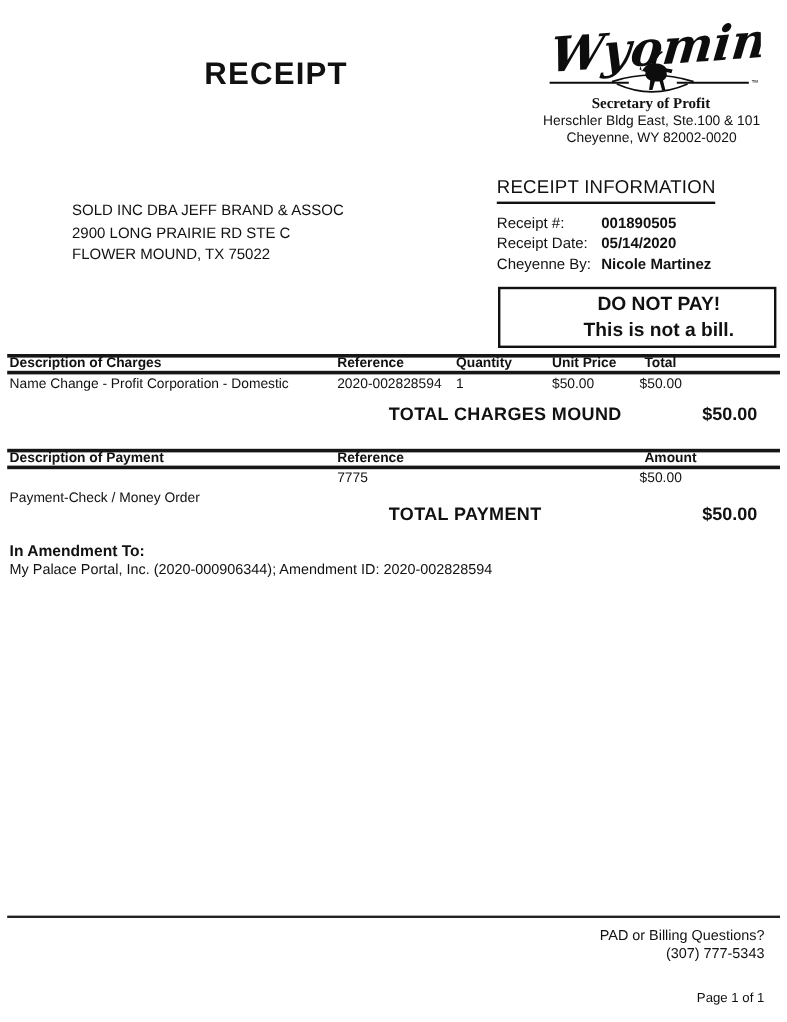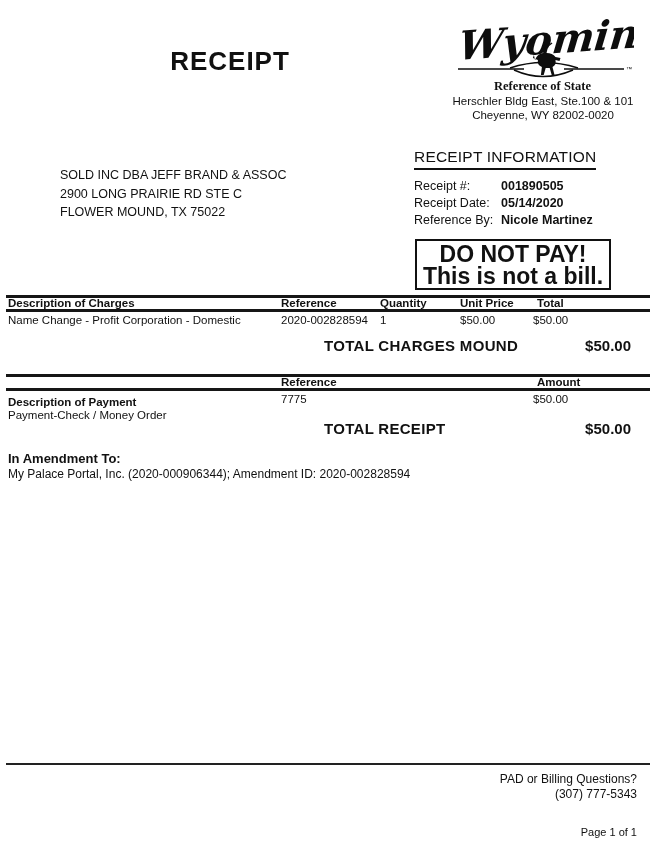"Reference of State" div.abs { text: Reference of State -> Secretary of Profit }
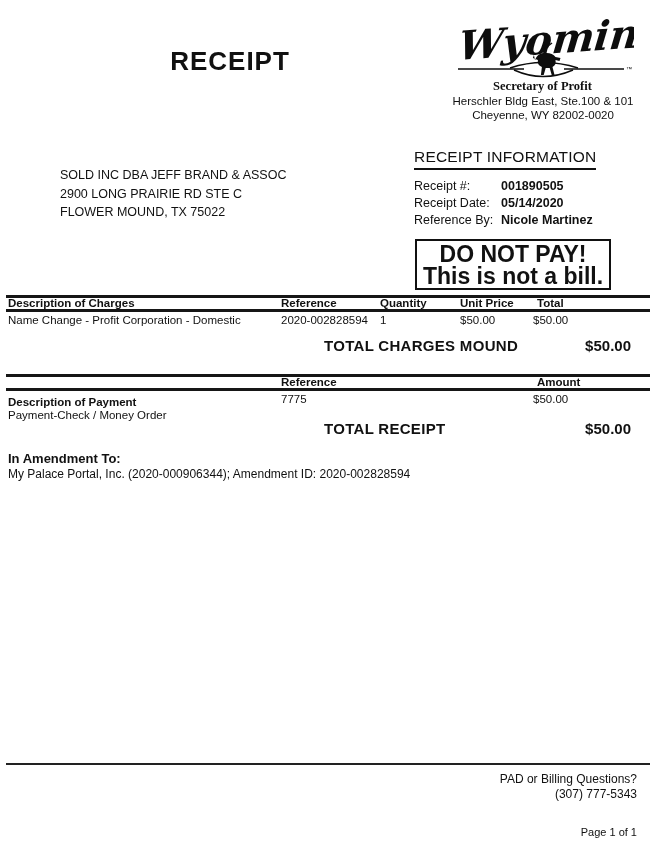"Reference By:" div.abs { text: Reference -> Cheyenne }
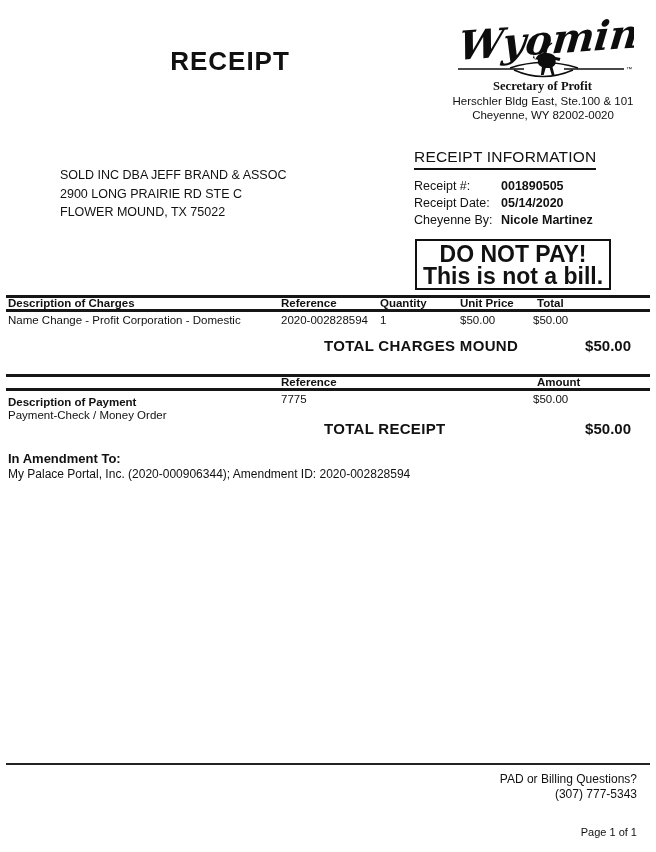"DO NOT PAY!" .notice { font-size: 23px -> 16px; padding-left: none -> 36px }
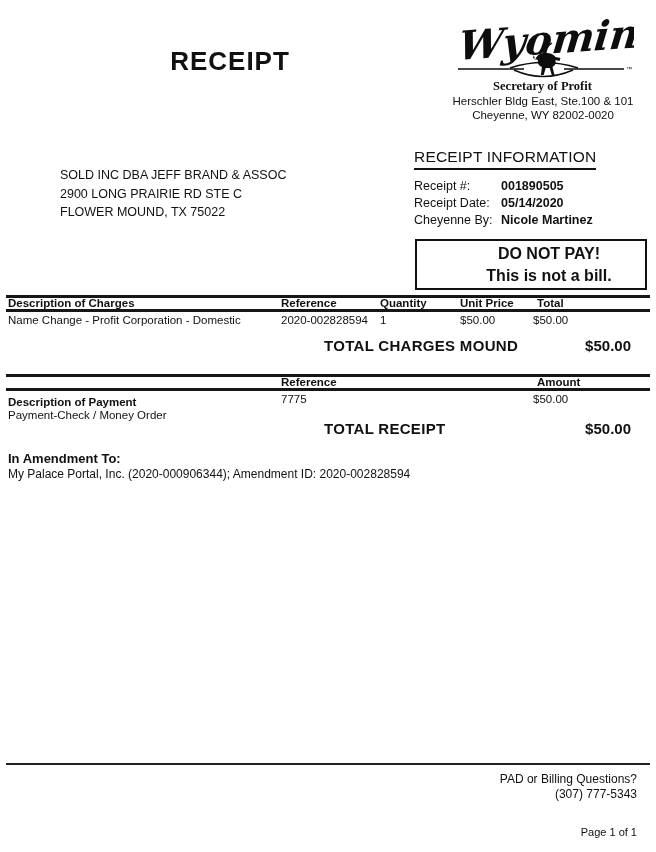"Description of Payment" div.abs { top: 396px -> 376px }
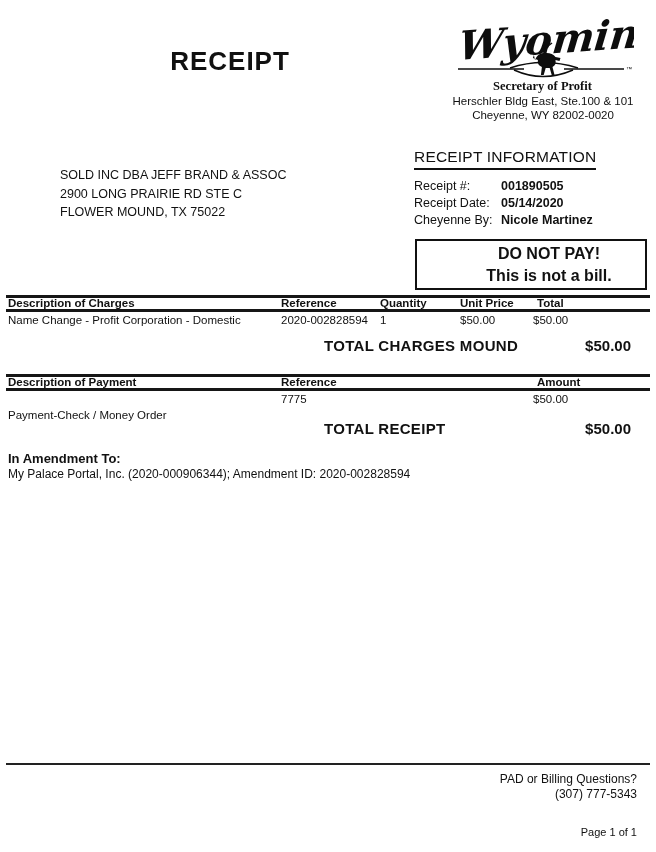"TOTAL RECEIPT" div.abs { text: RECEIPT -> PAYMENT }
